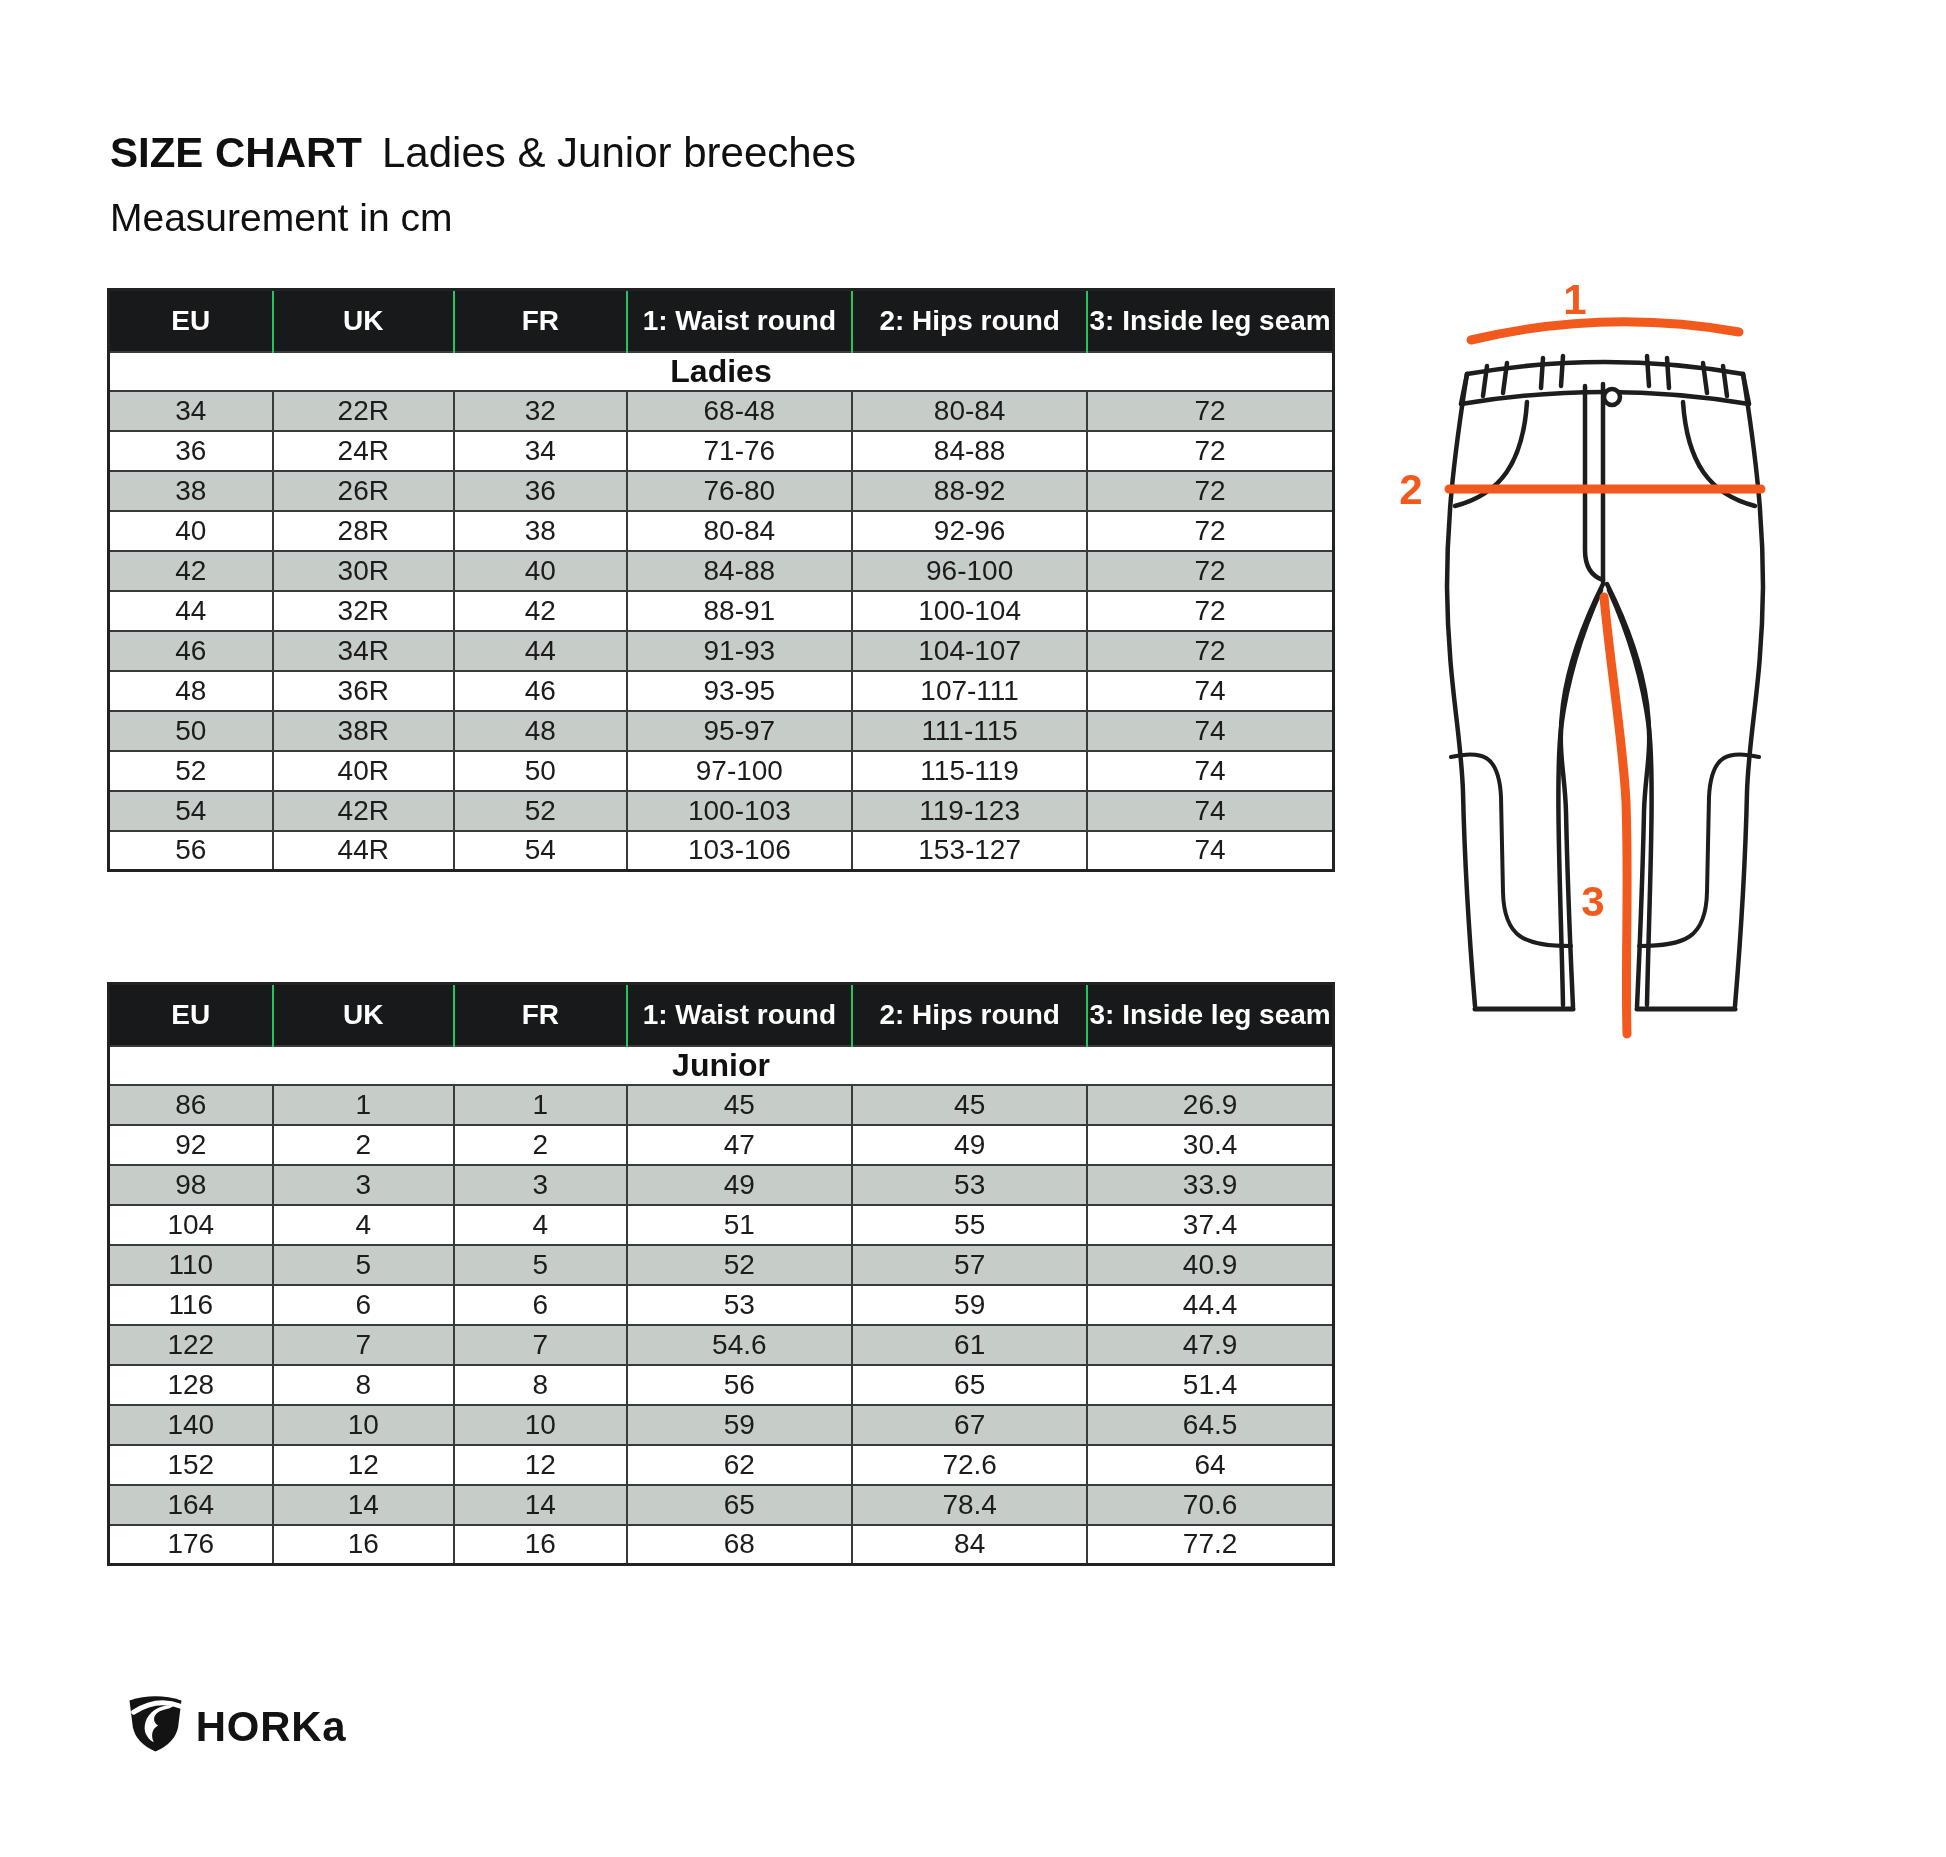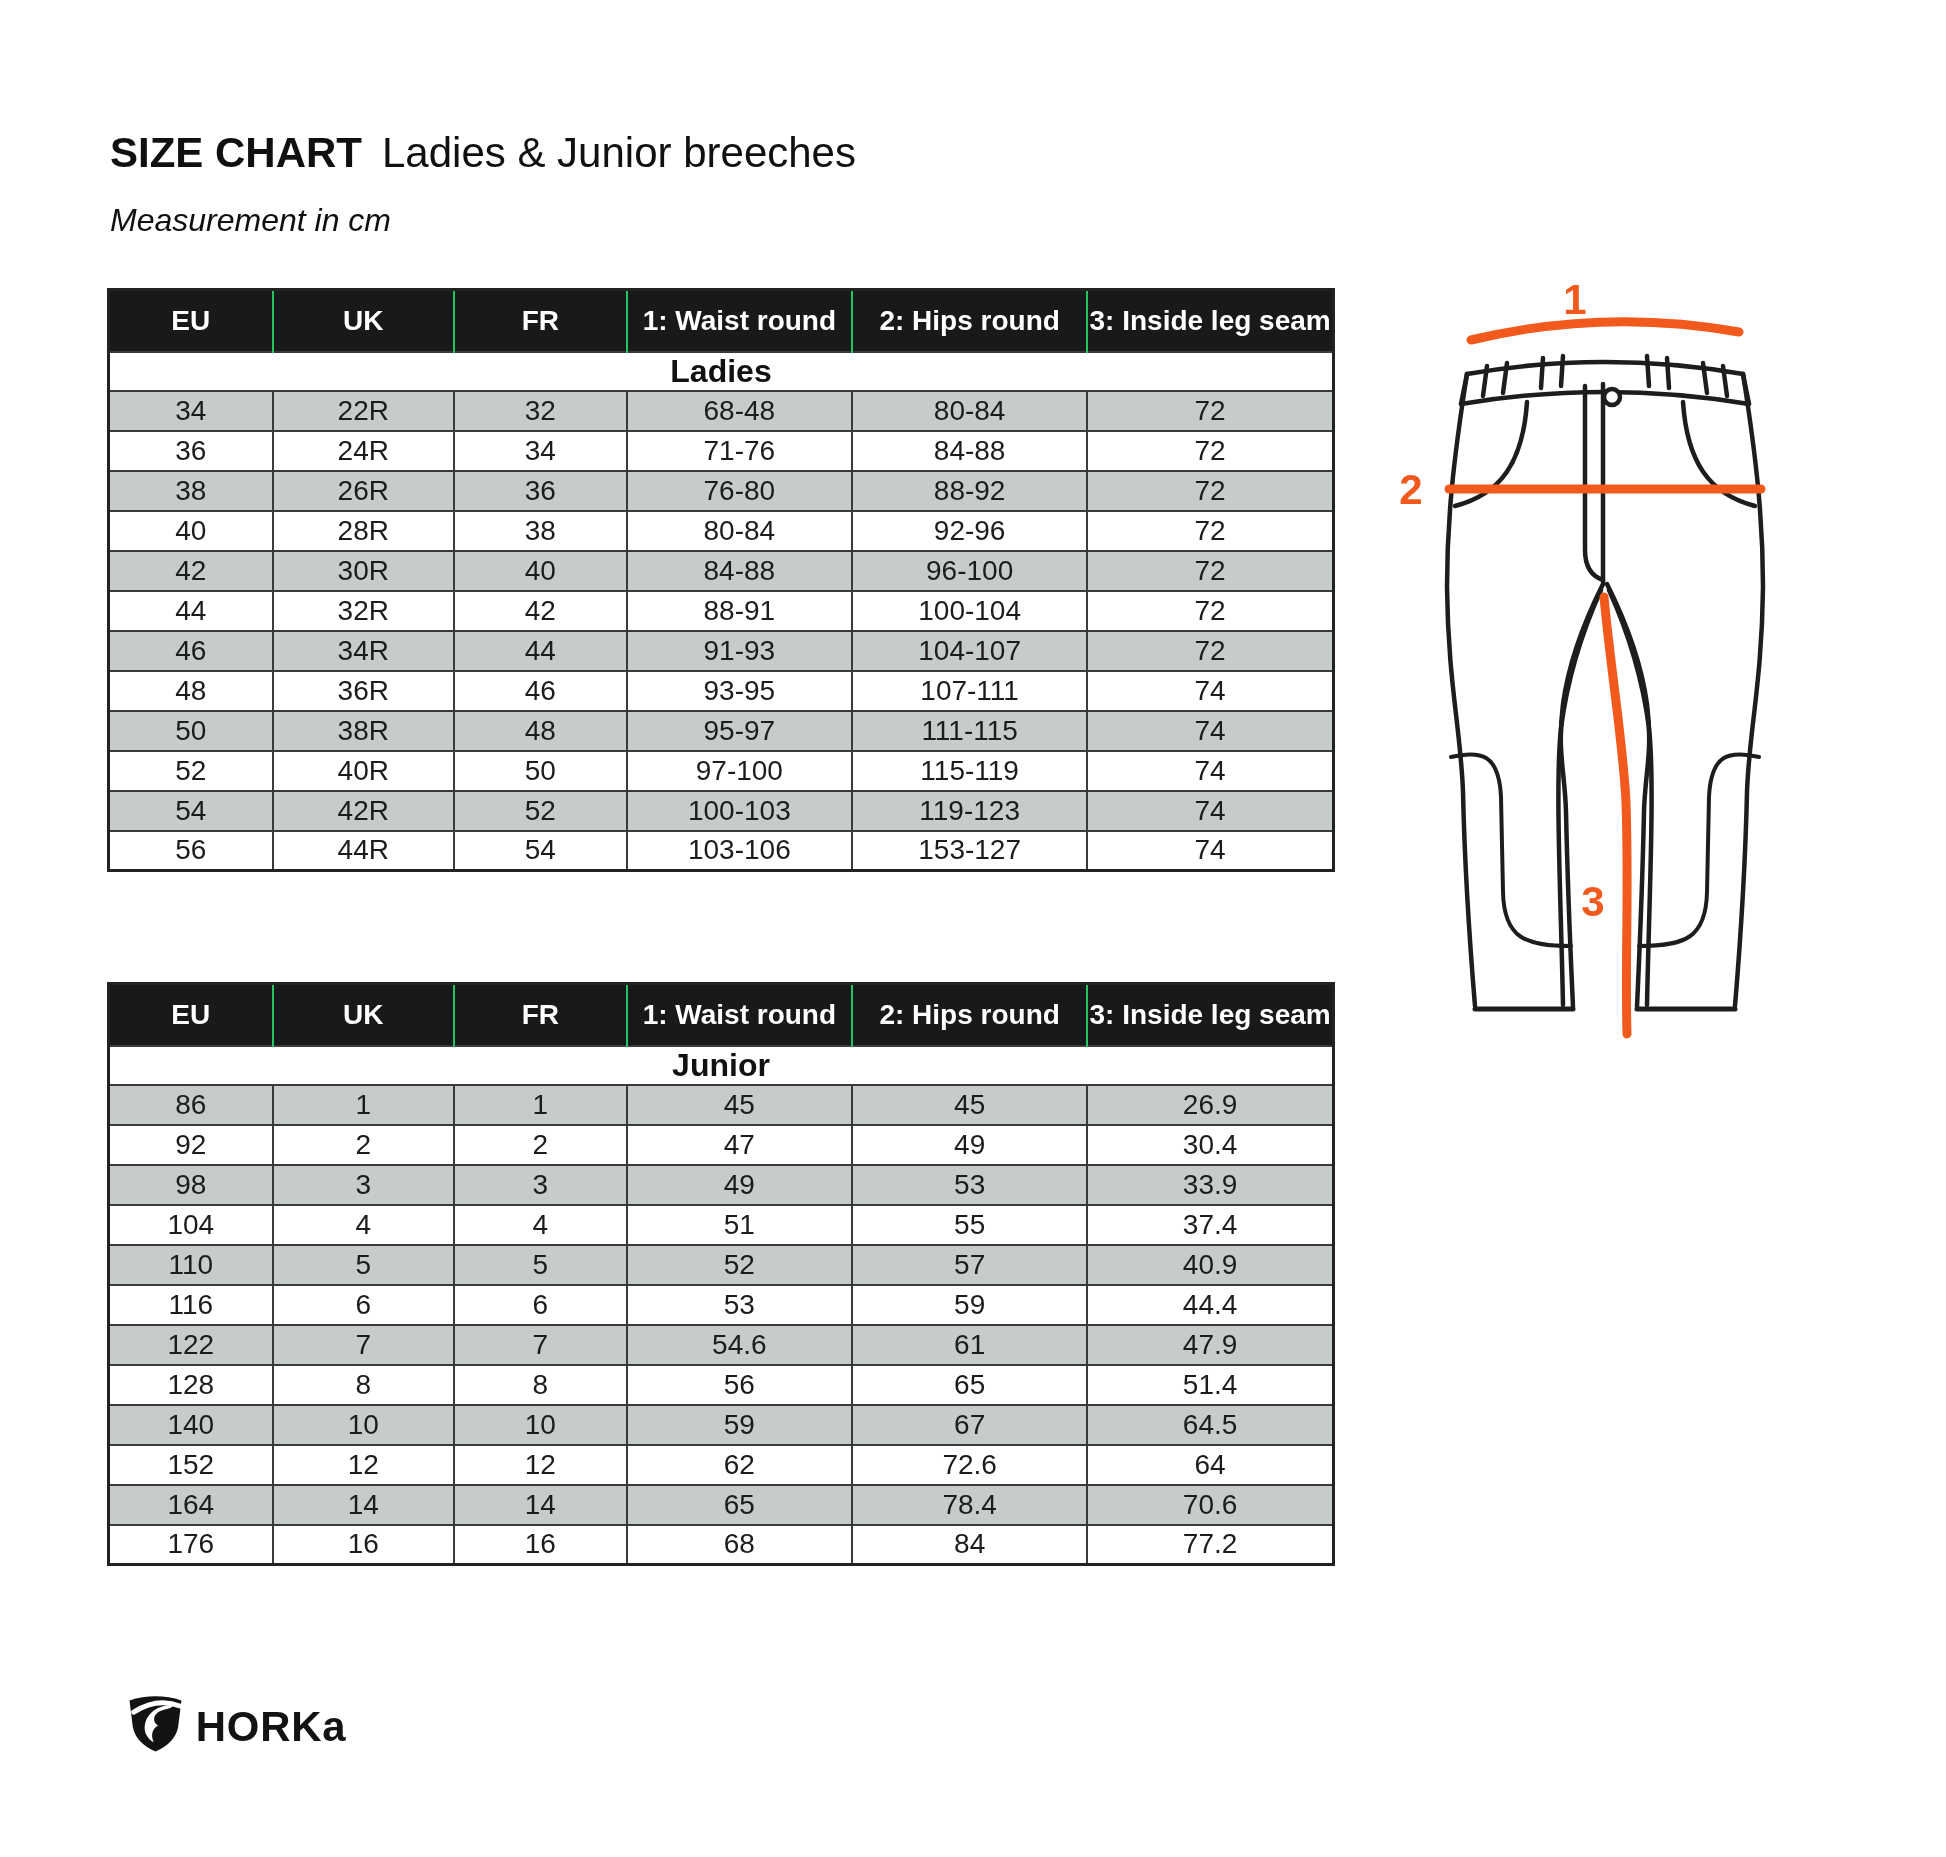"Measurement in cm" .doc-header .subtitle { font-size: 32px -> 39px; font-style: italic -> none; margin-top: 26px -> 20px }
